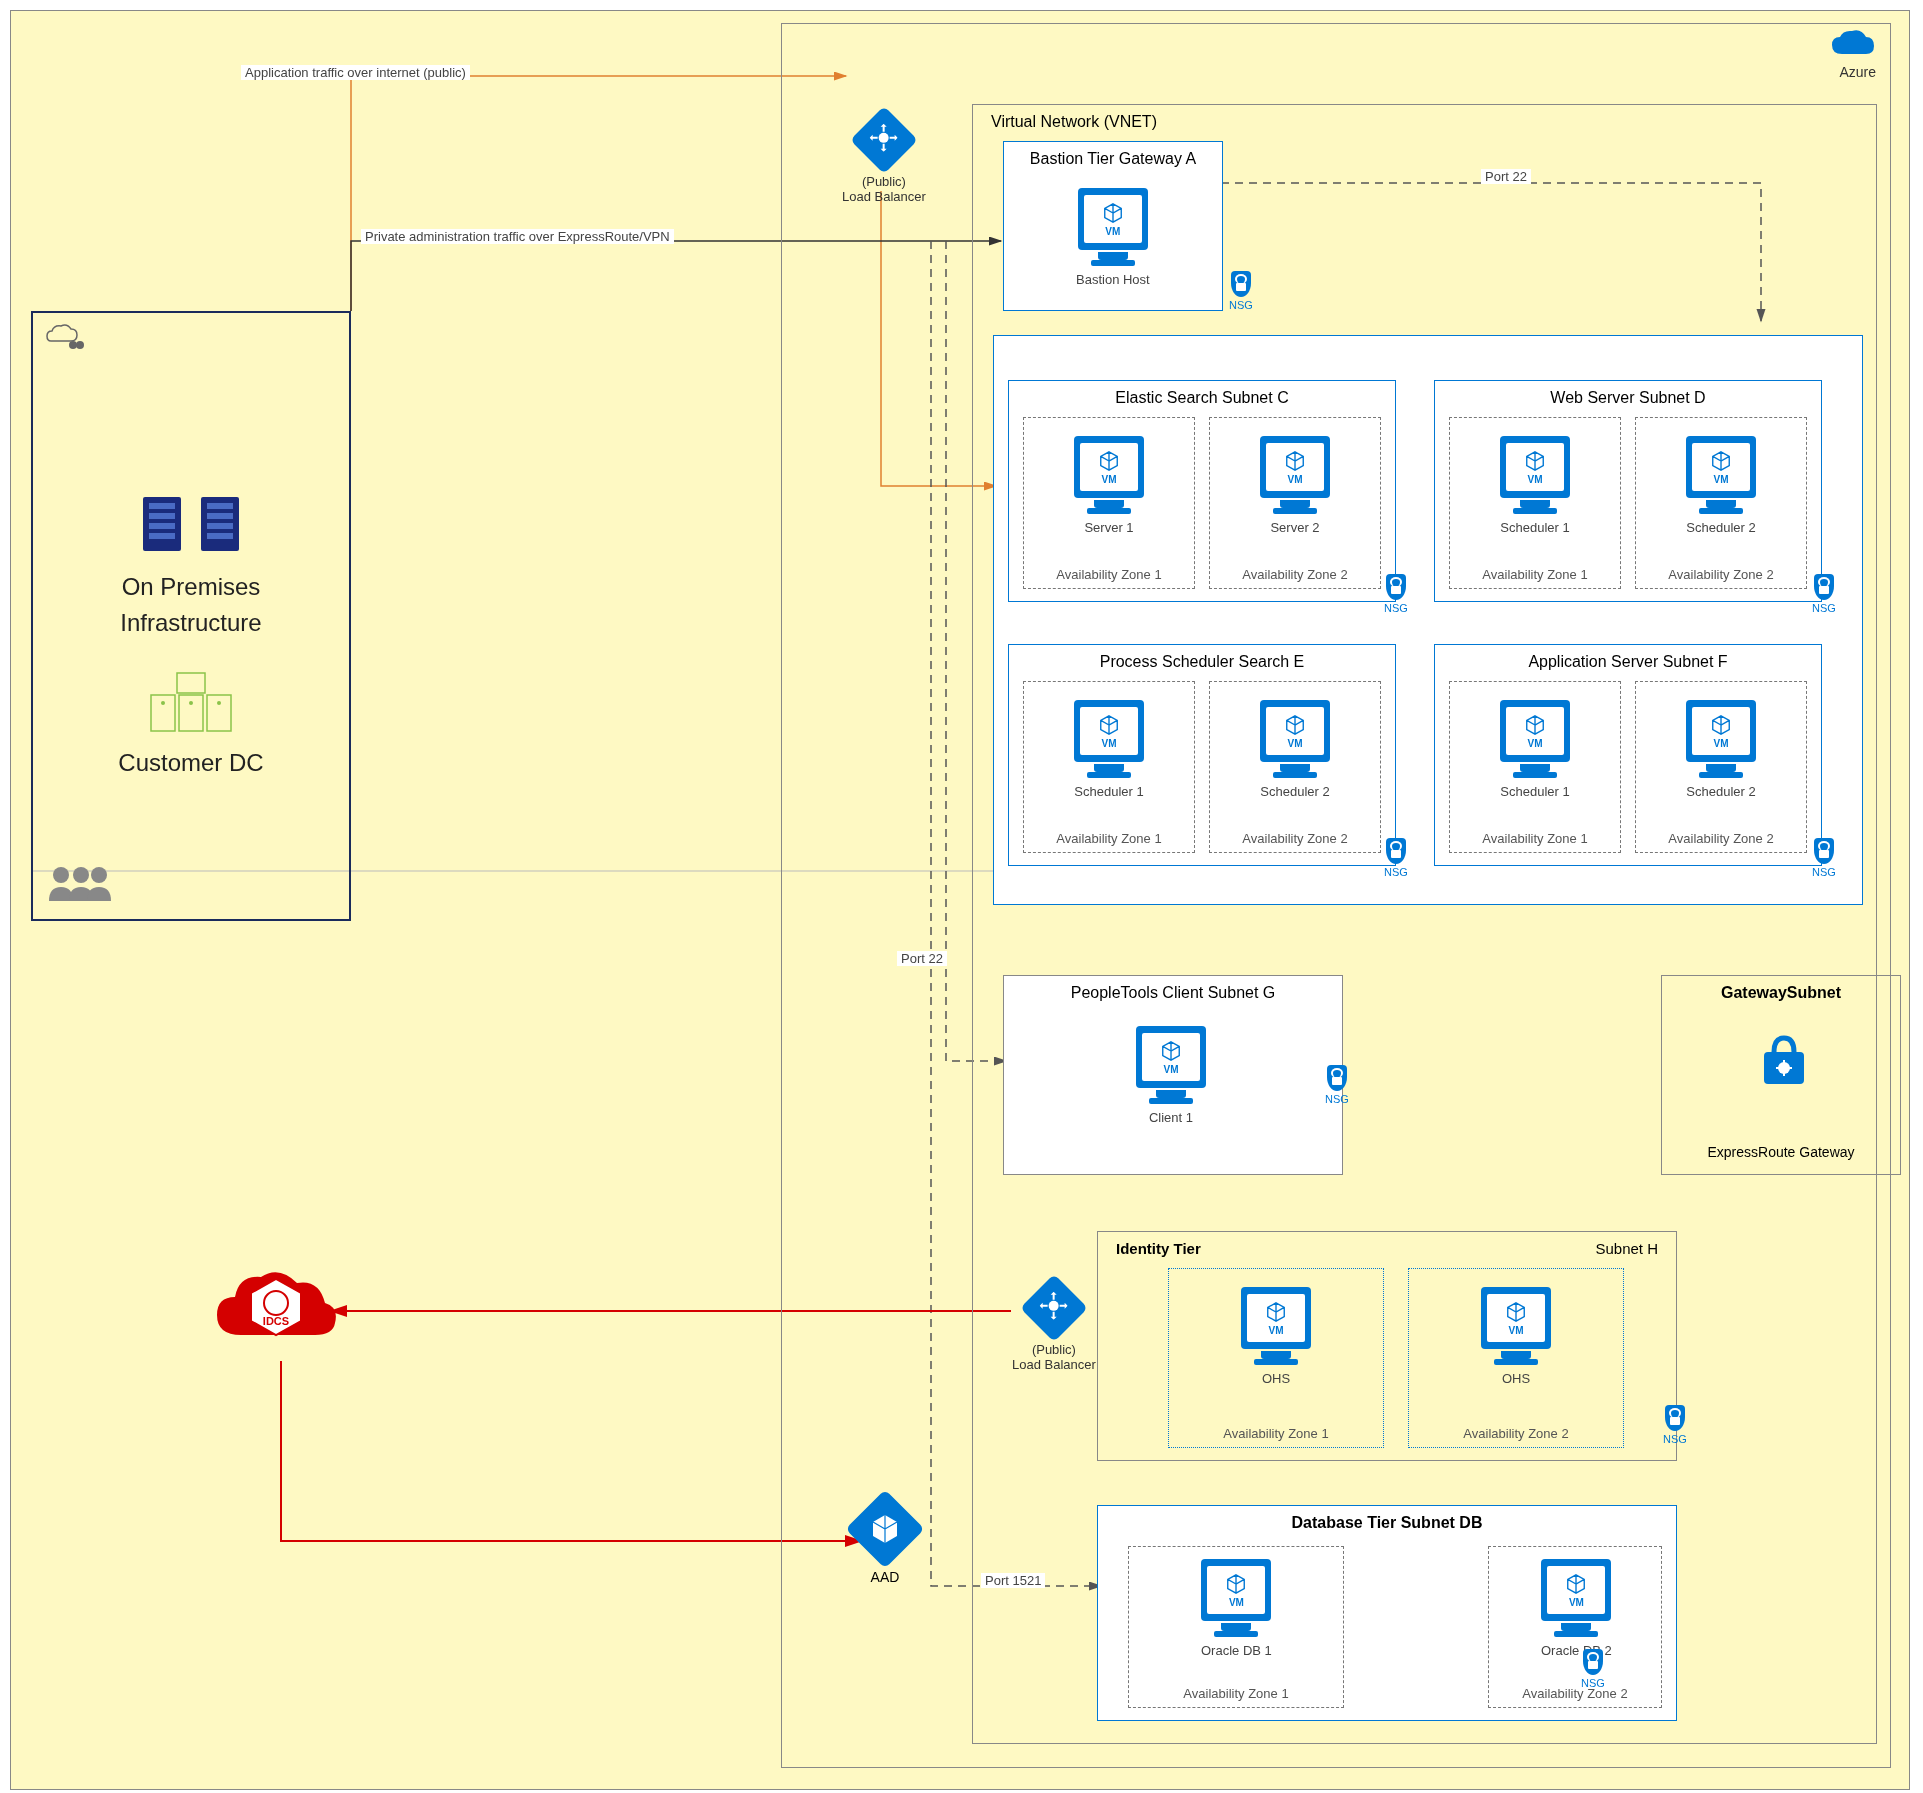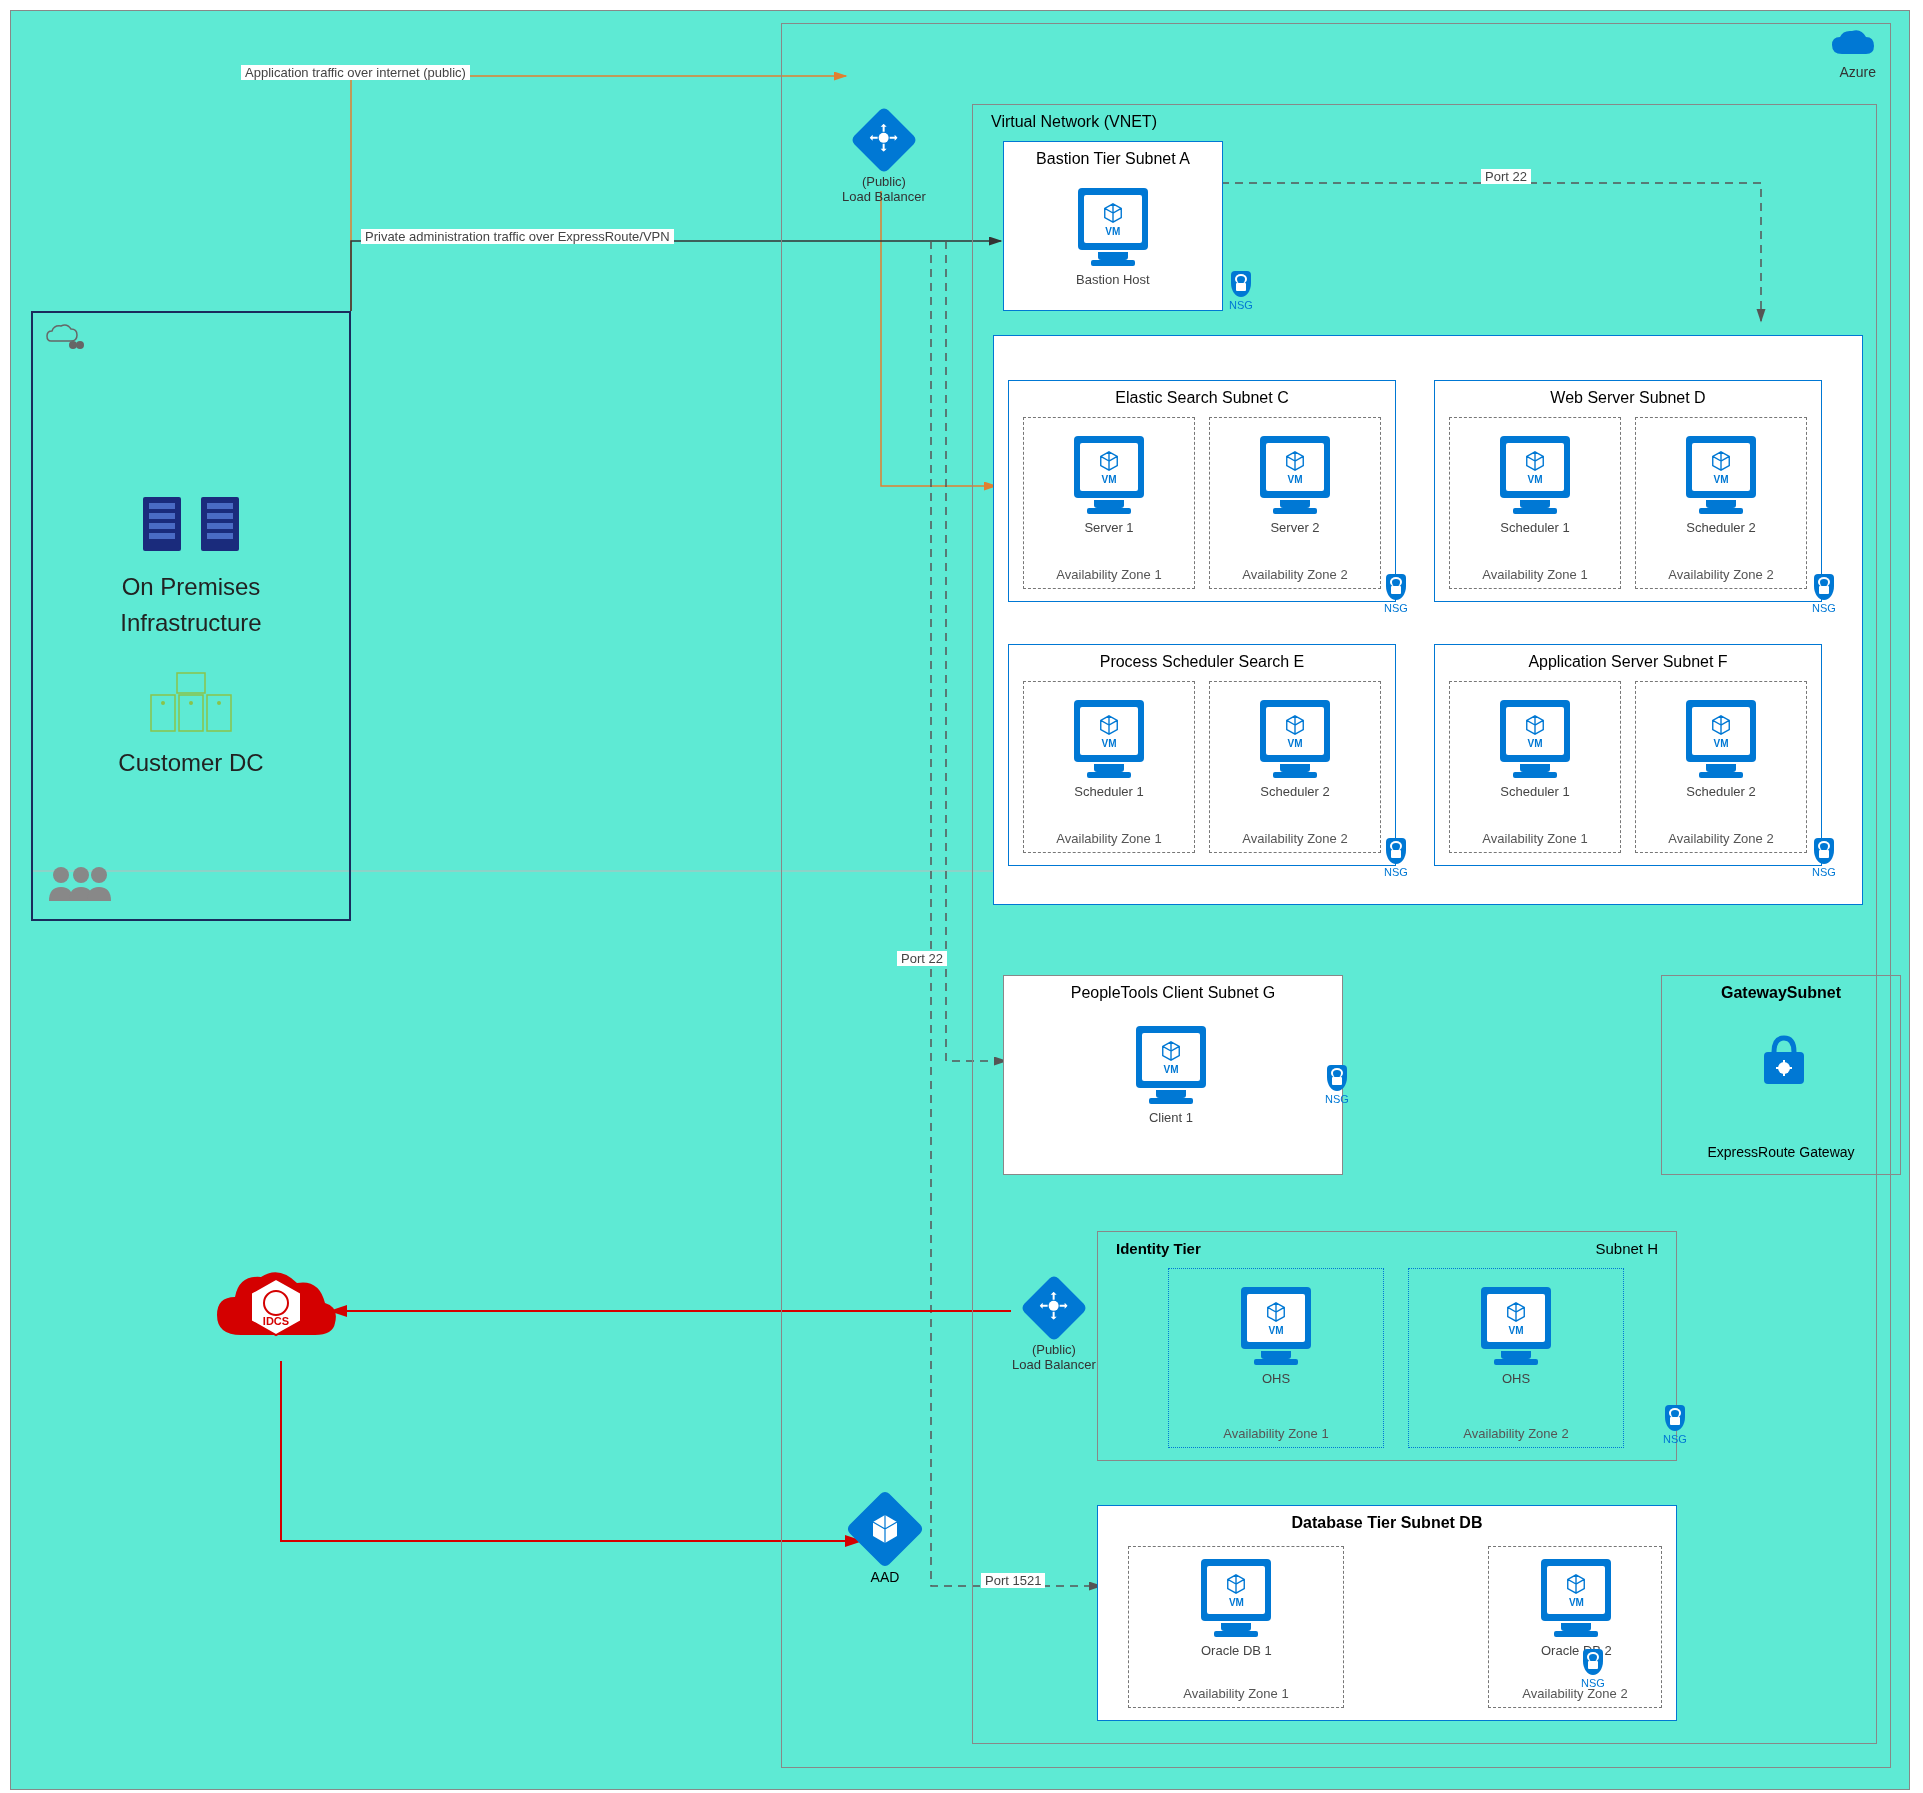"Application traffic over internet" .outer-frame { background: #5eead4 -> #fef9c3 }
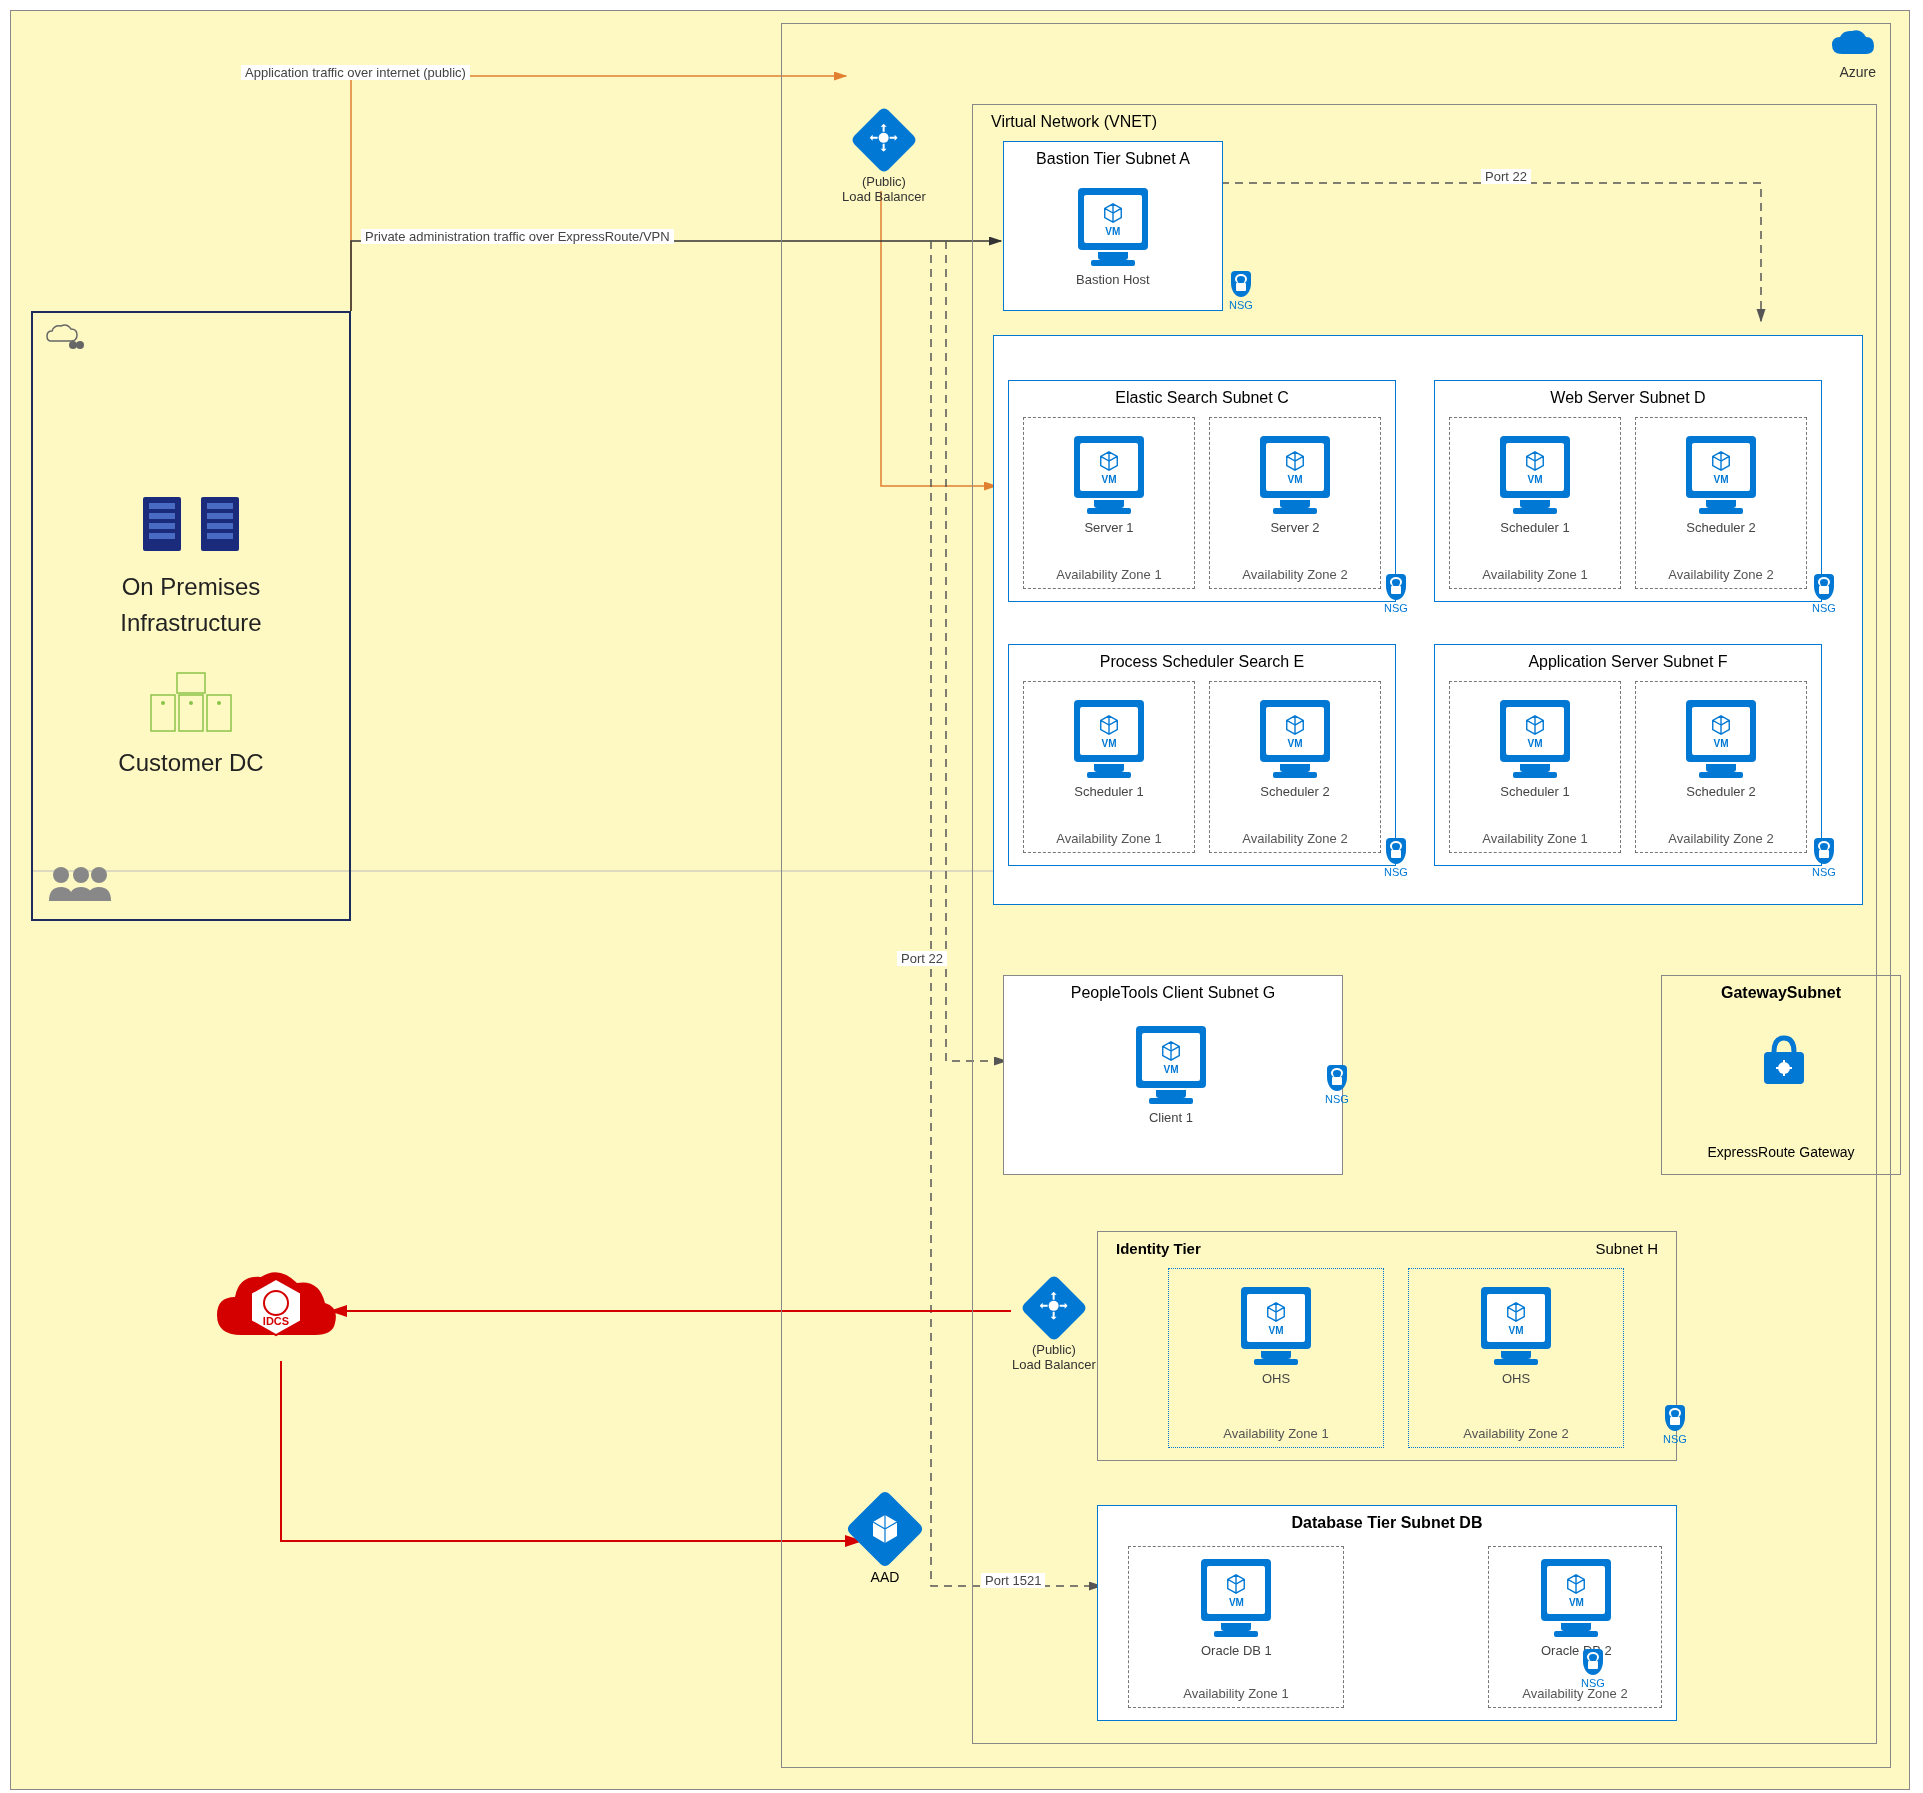"Bastion Tier Subnet A" div.tier-title { text: Subnet -> Gateway }
